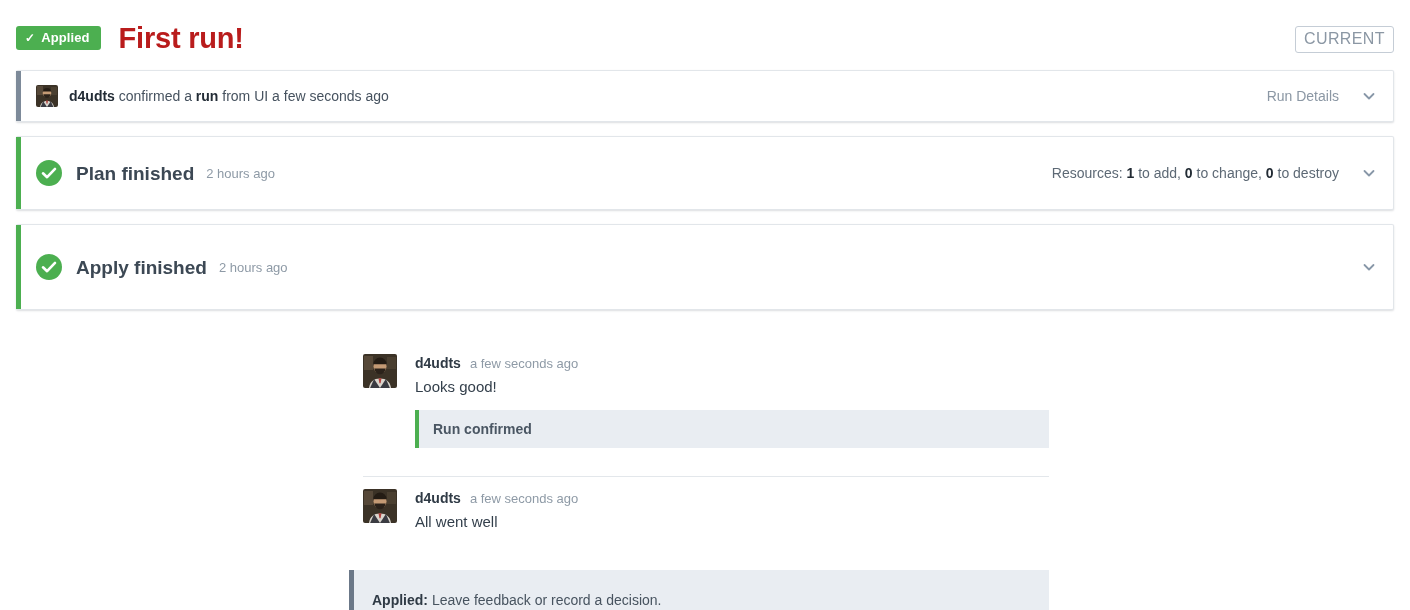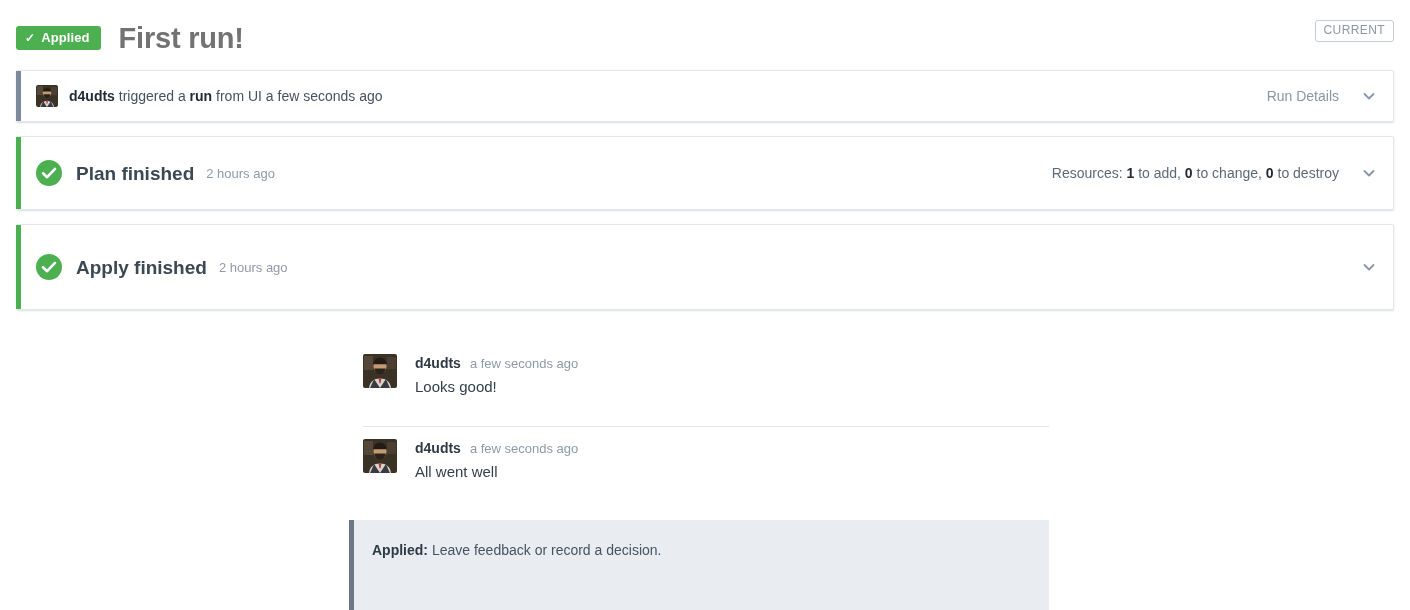"First run!" .page-title { color: #737373 -> #b91c1c }
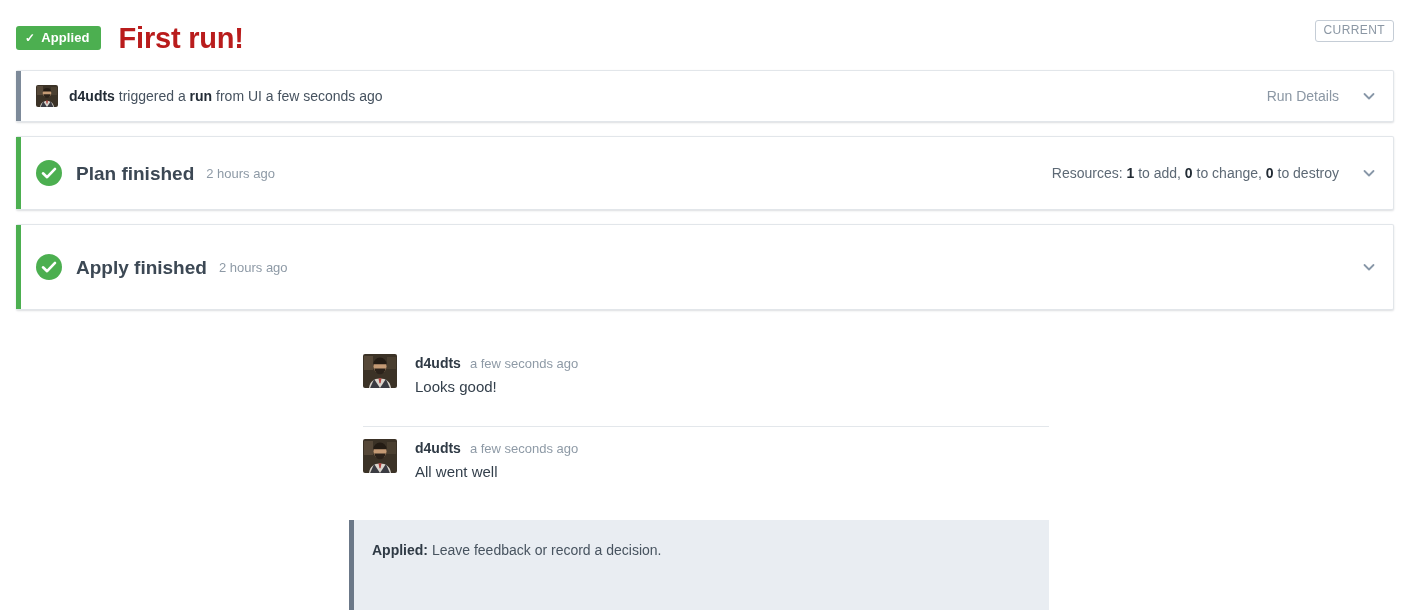"CURRENT" .current-chip { font-size: 12px -> 16px; top: 20px -> 26px }
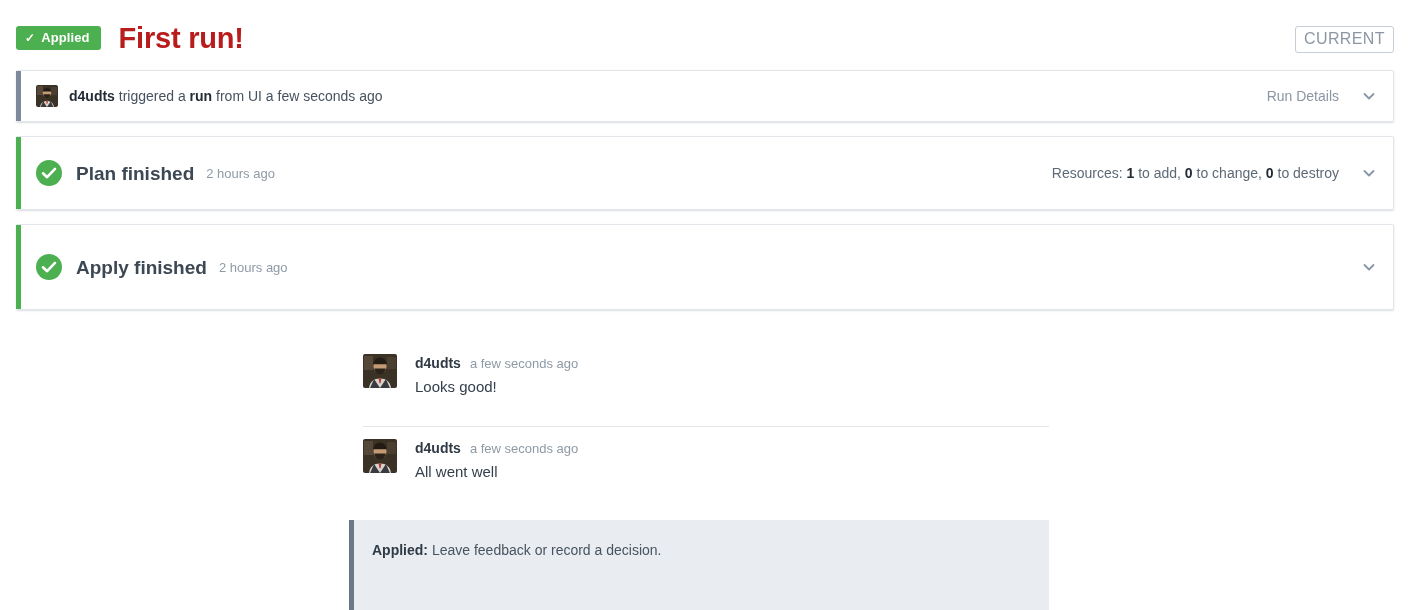"triggered a" span { text: triggered -> confirmed }
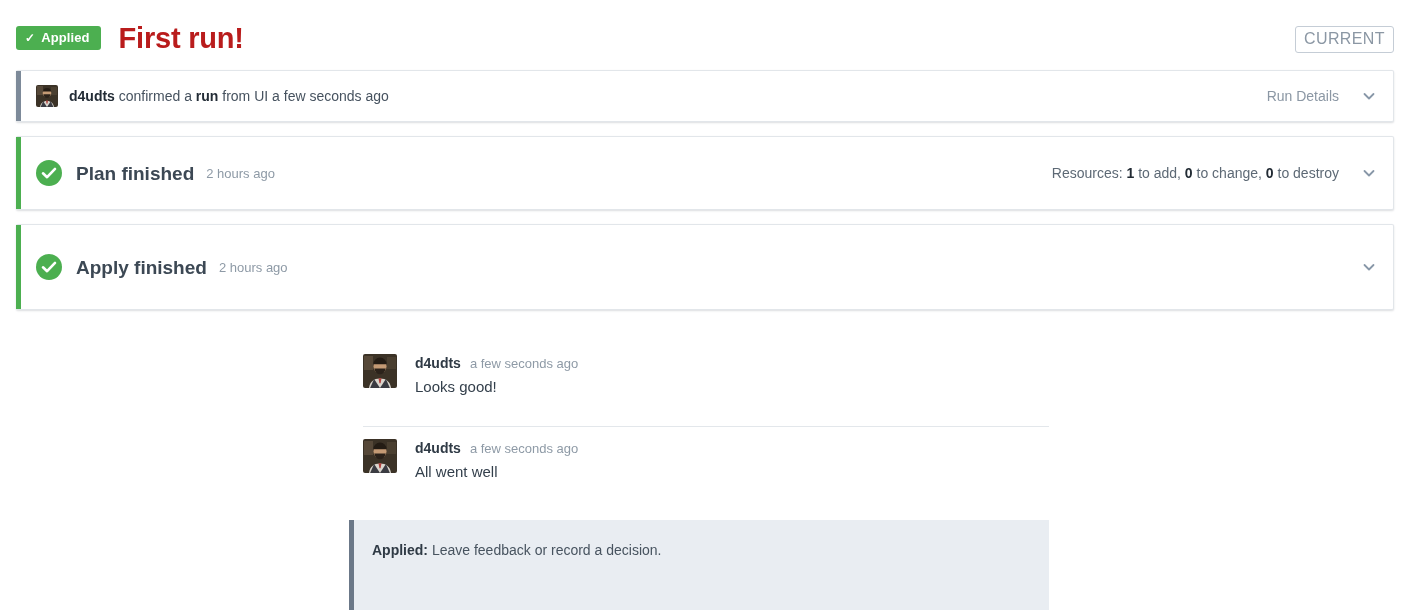"Run confirmed" div.event-strip { html: none -> <div>Run confirmed</div> }
